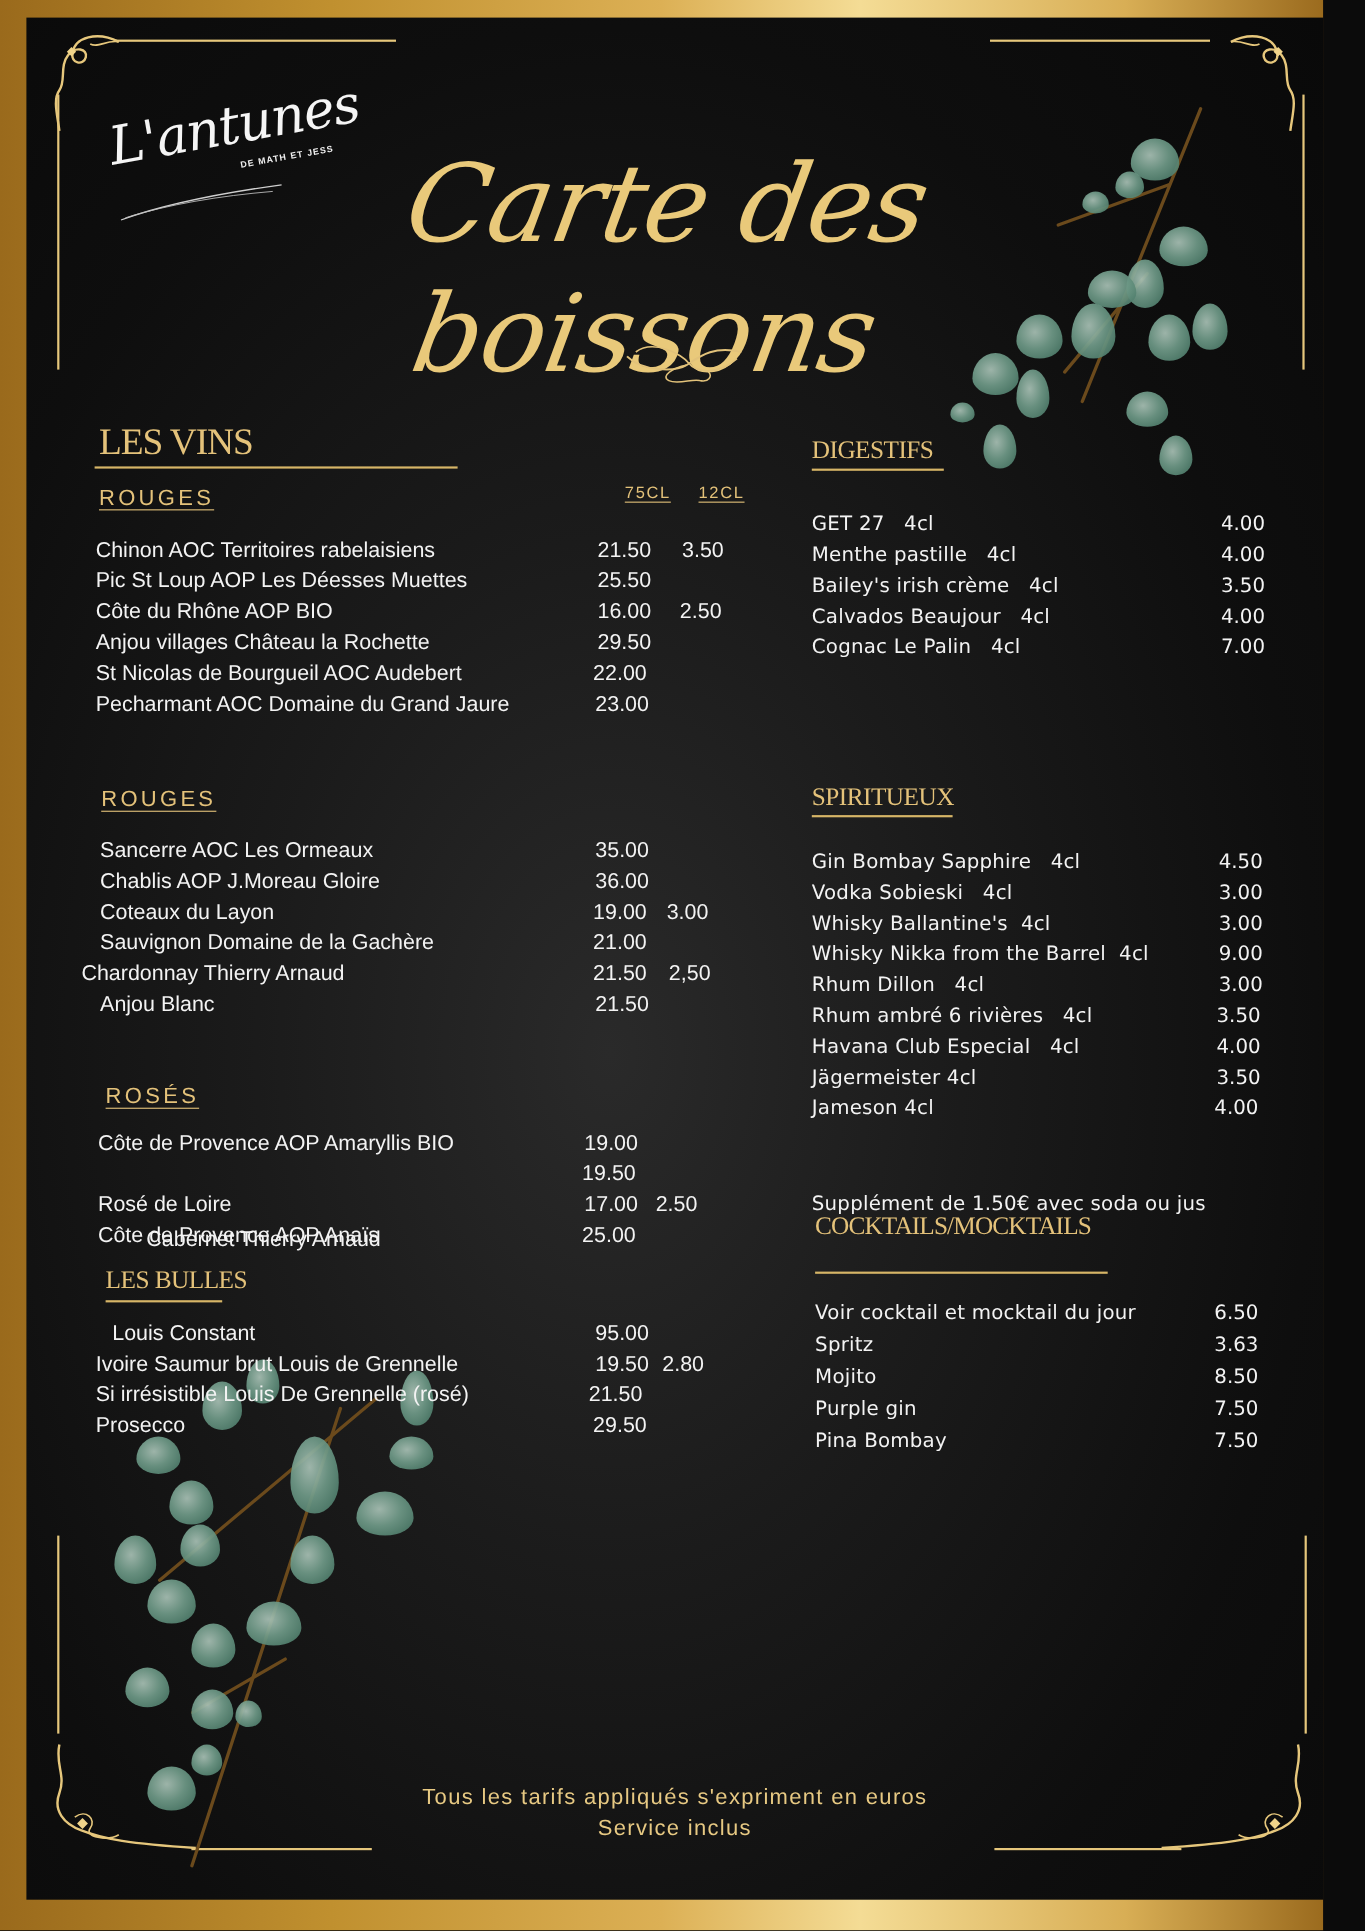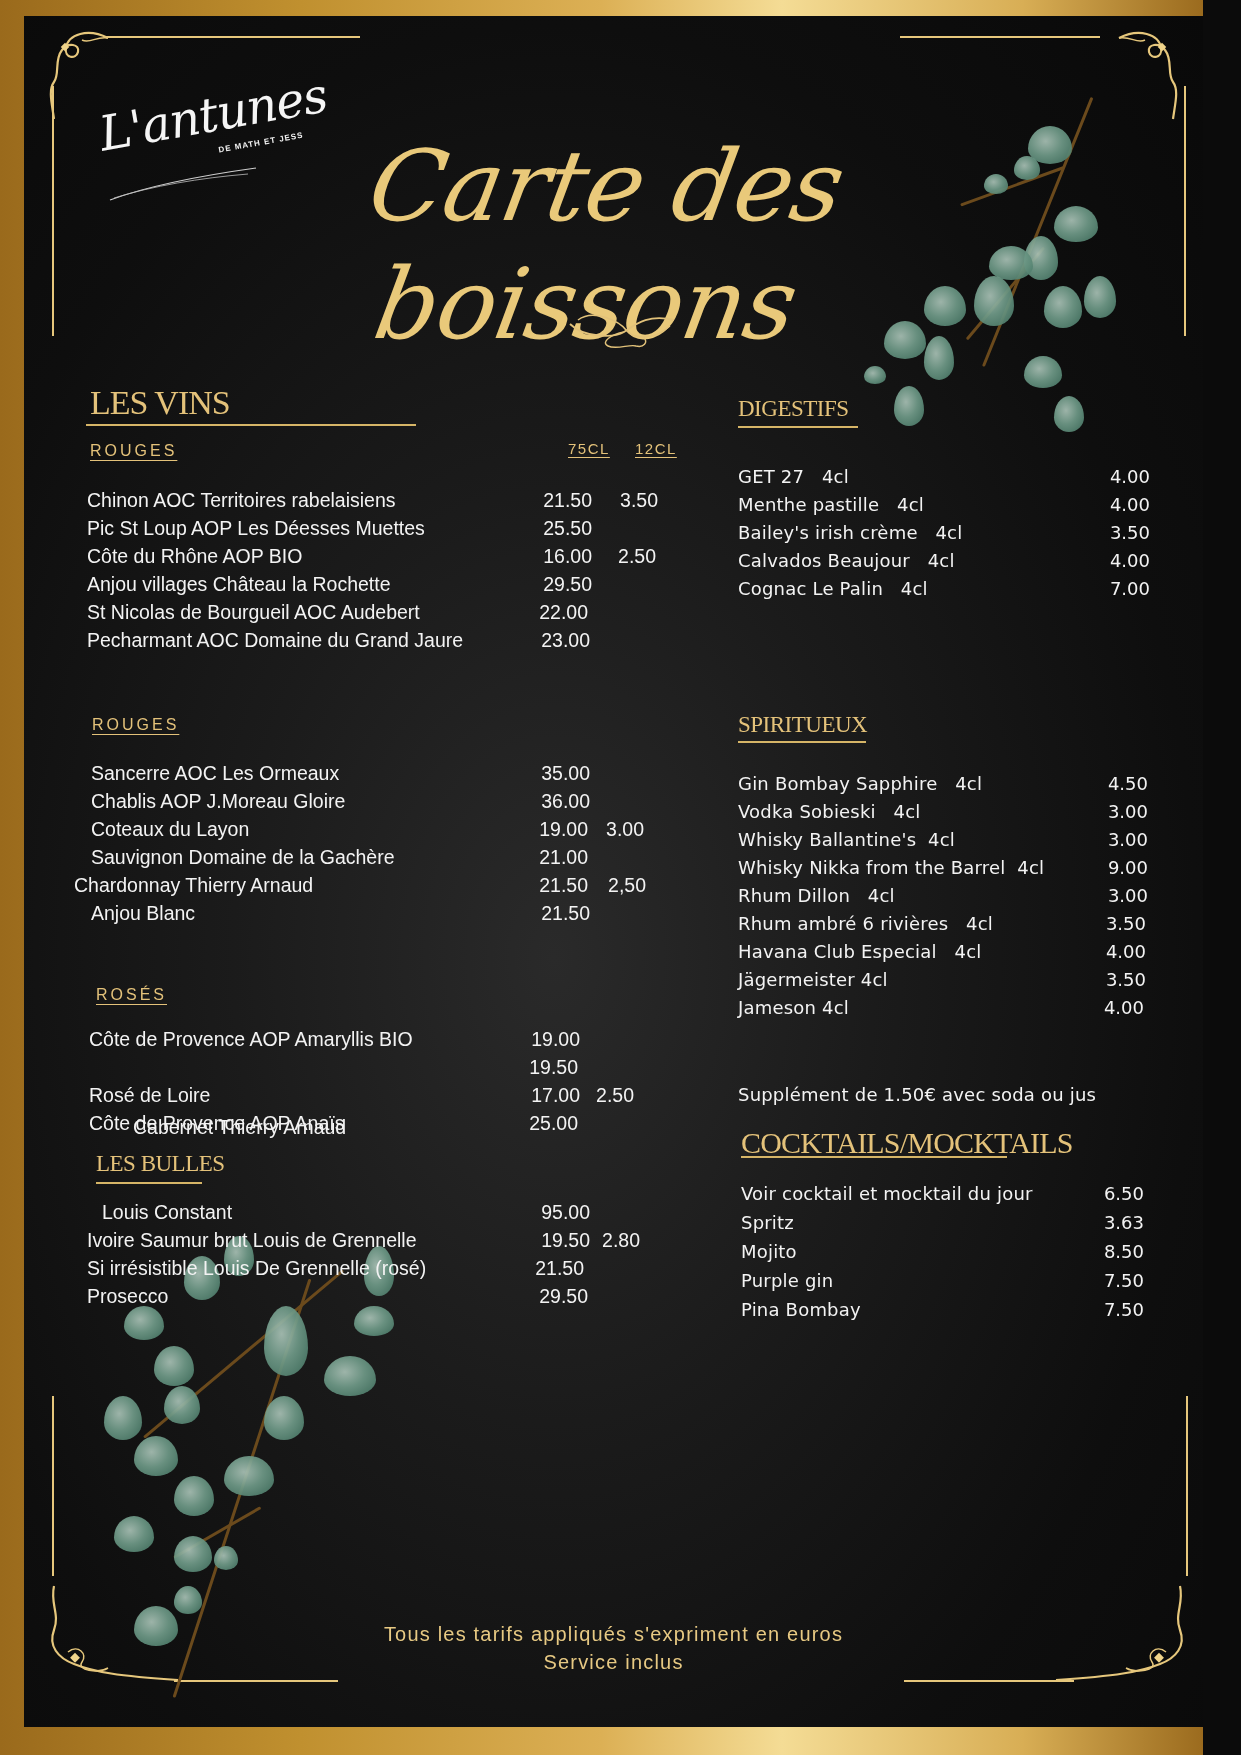"ROUGES" .section-sans { font-size: 16px -> 20px }
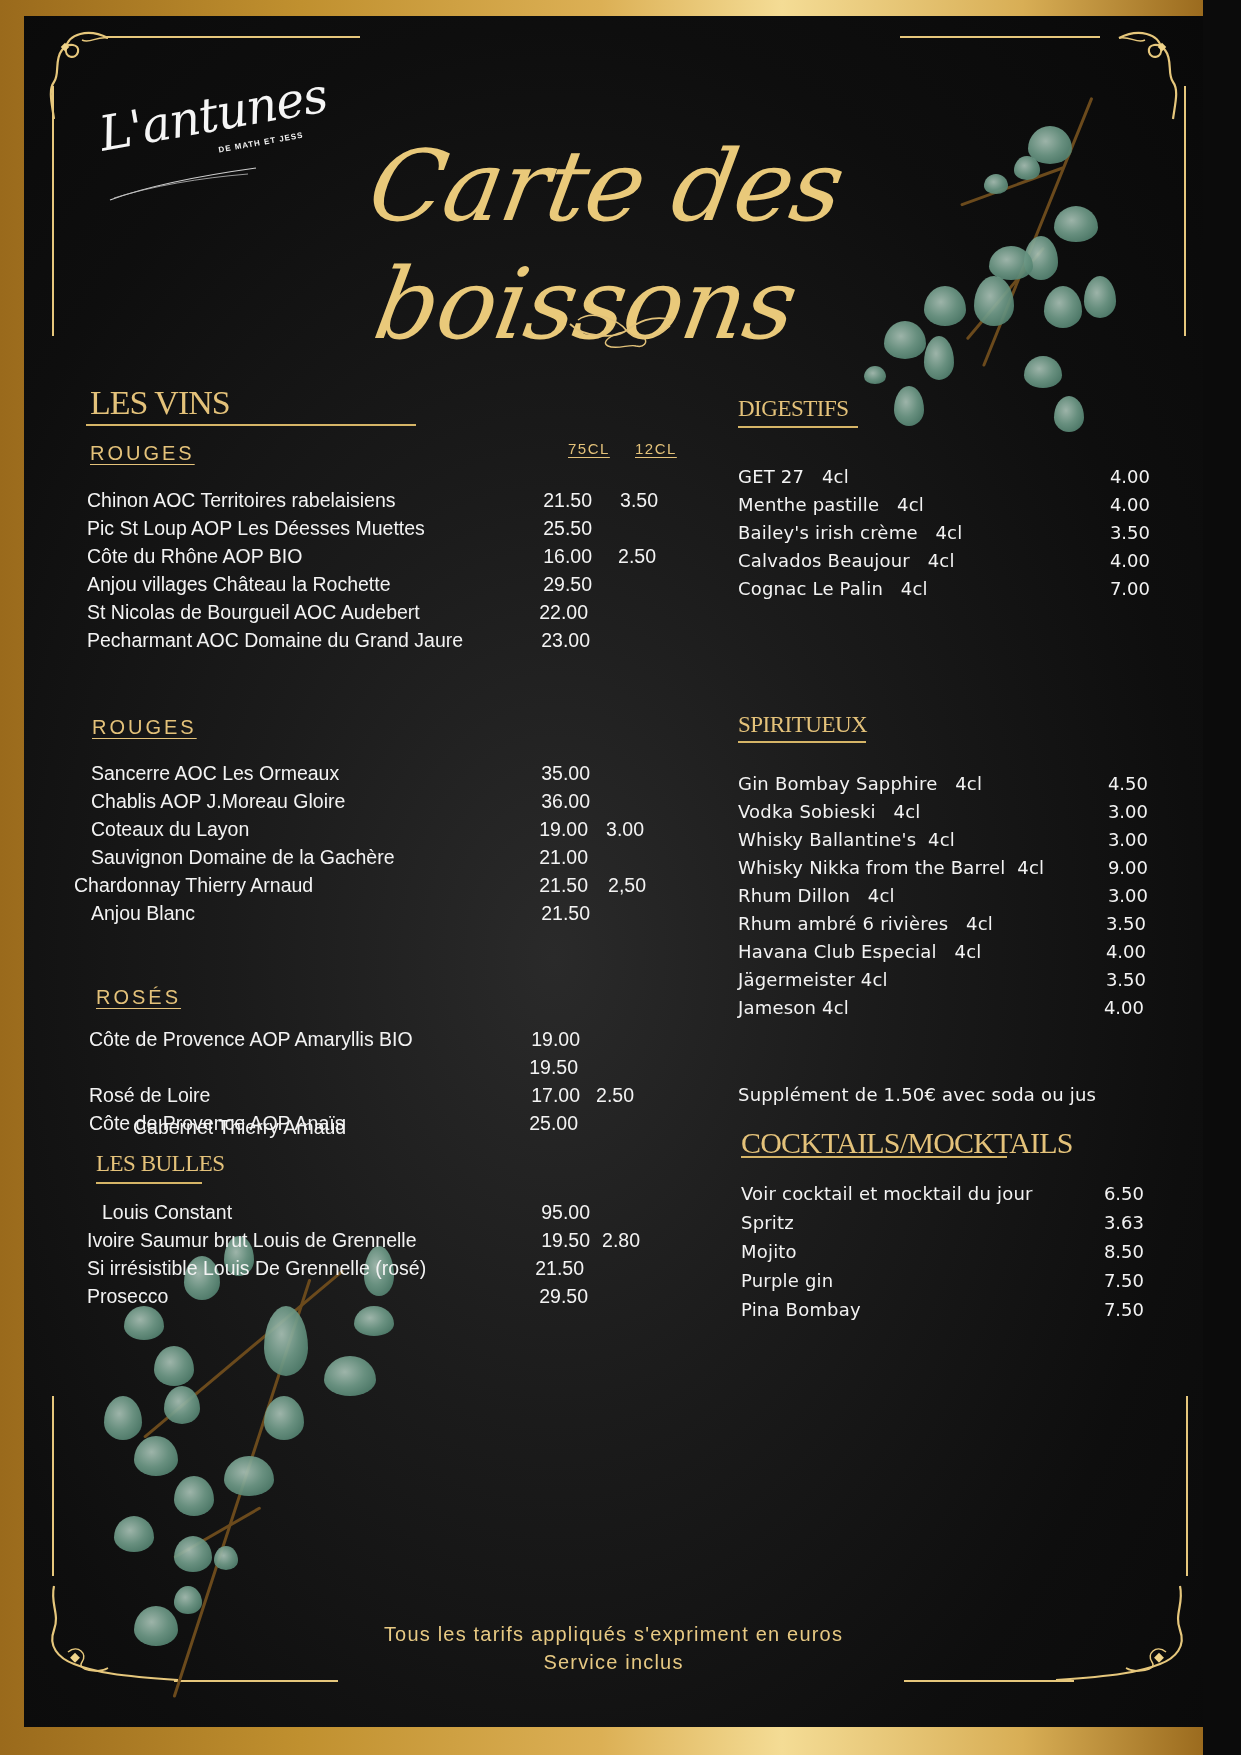"COCKTAILS/MOCKTAILS" div.section-serif { font-size: 30px -> 23px; top: 1110px -> 1086px }
